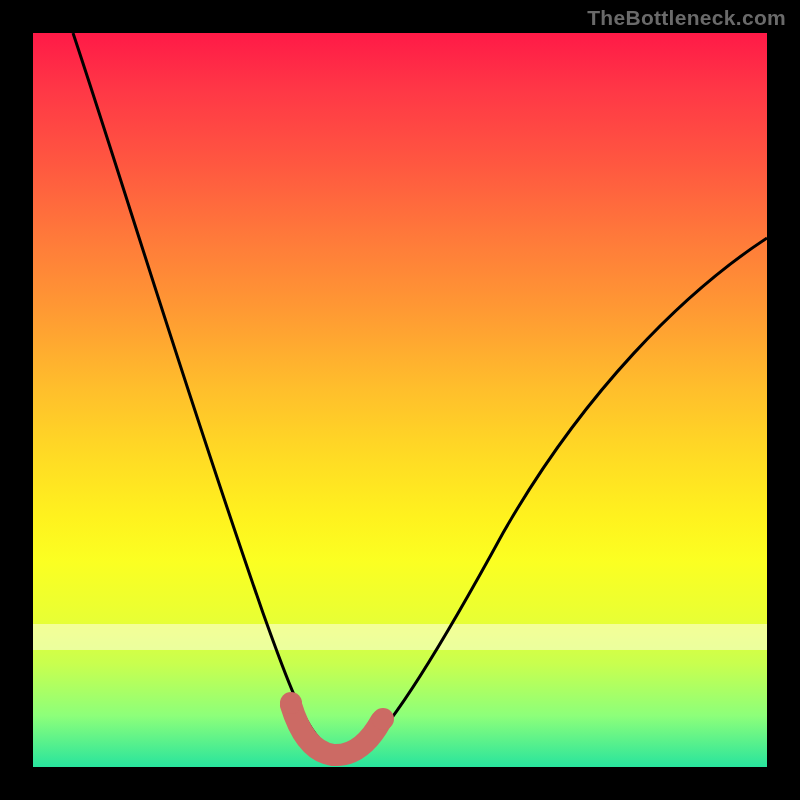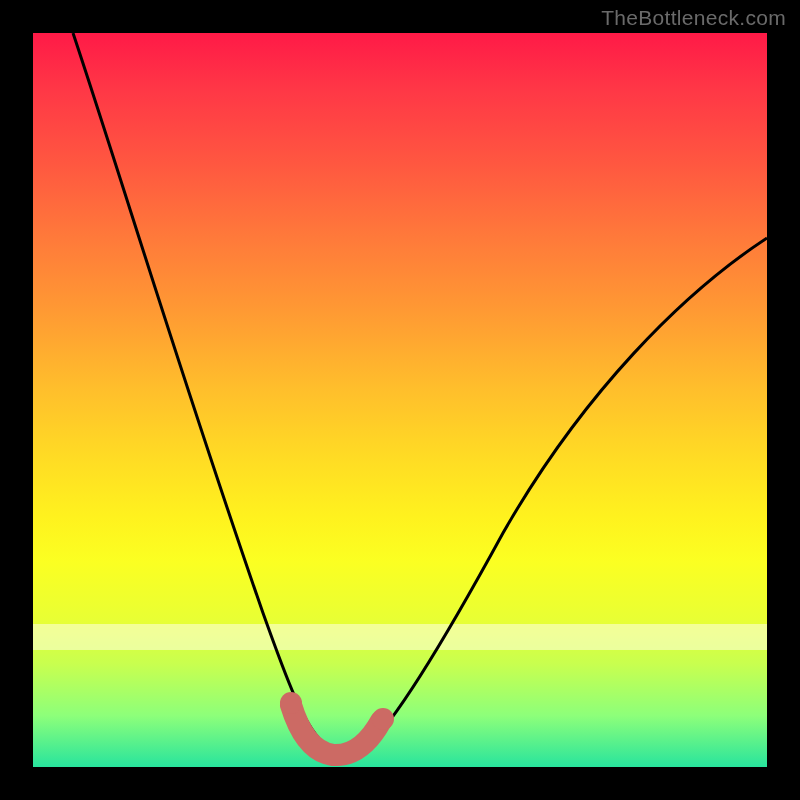"TheBottleneck.com" .watermark { font-weight: 400 -> 700 }
